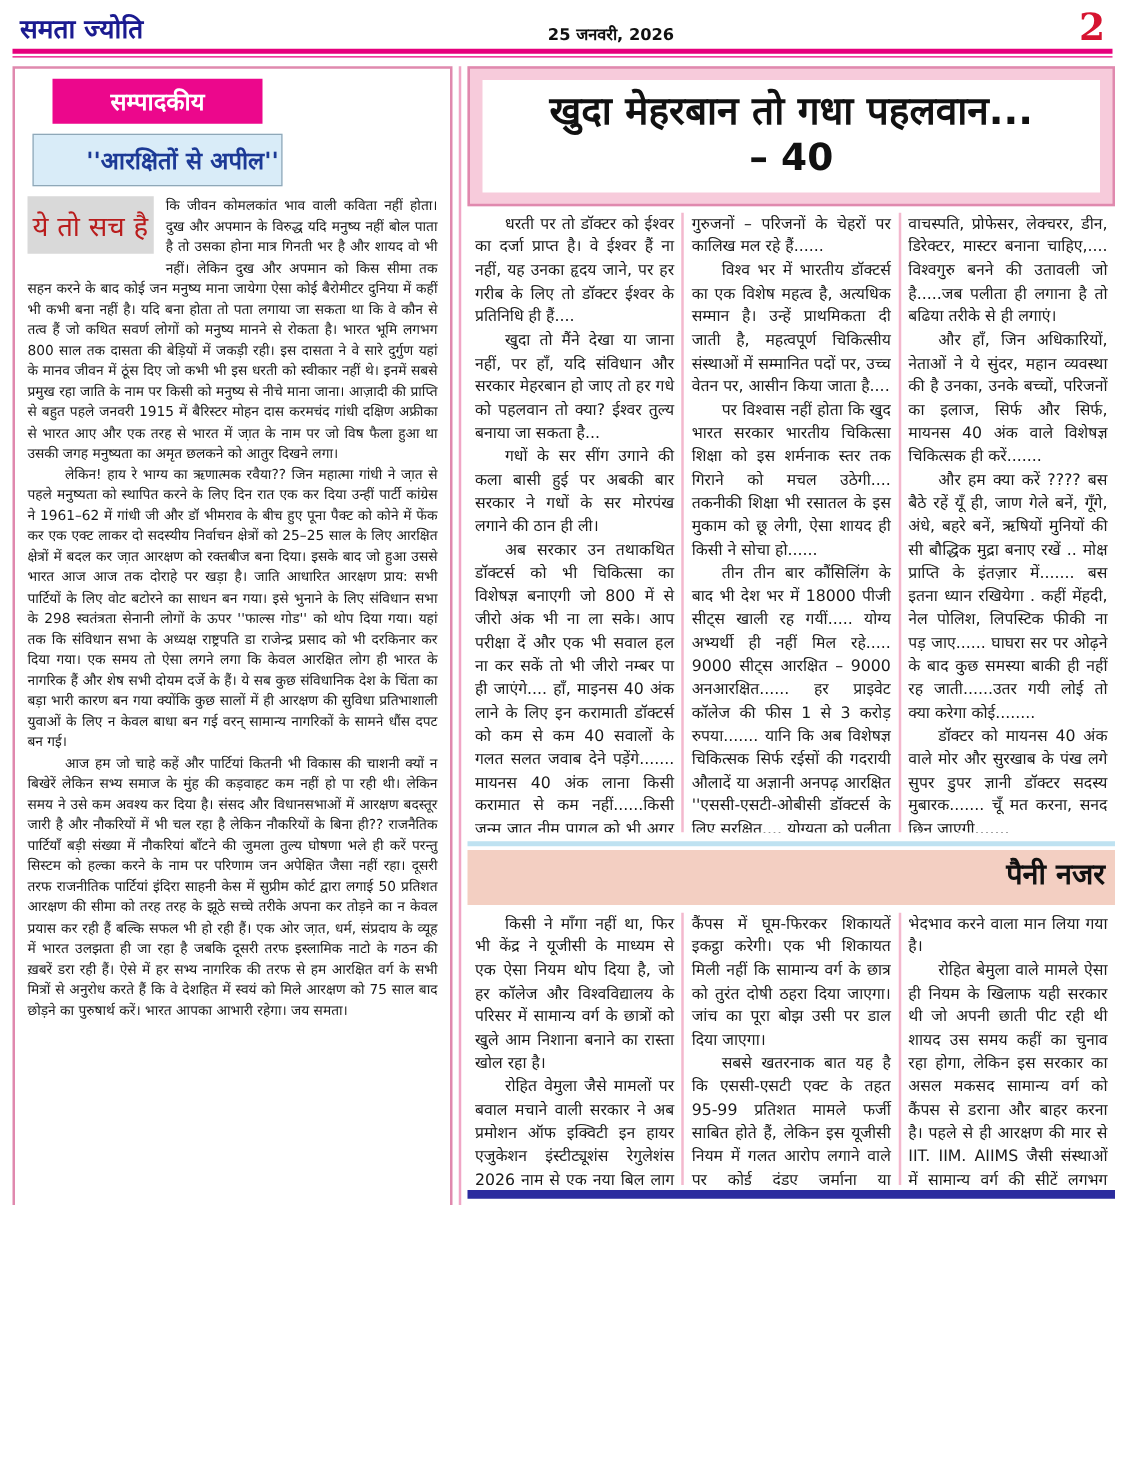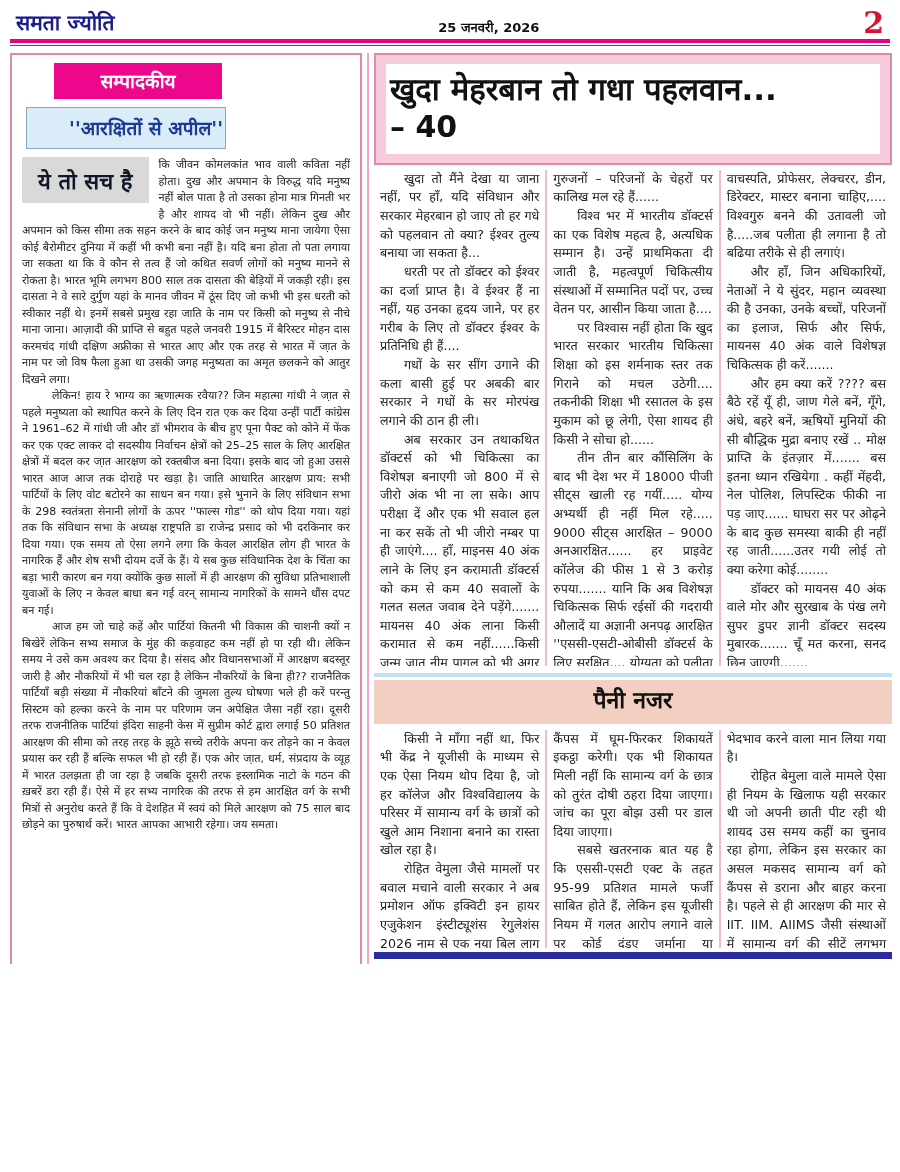"सम्पादकीय" .ed-label { margin: 2px 0 0 32px -> 2px 0 0 20px }
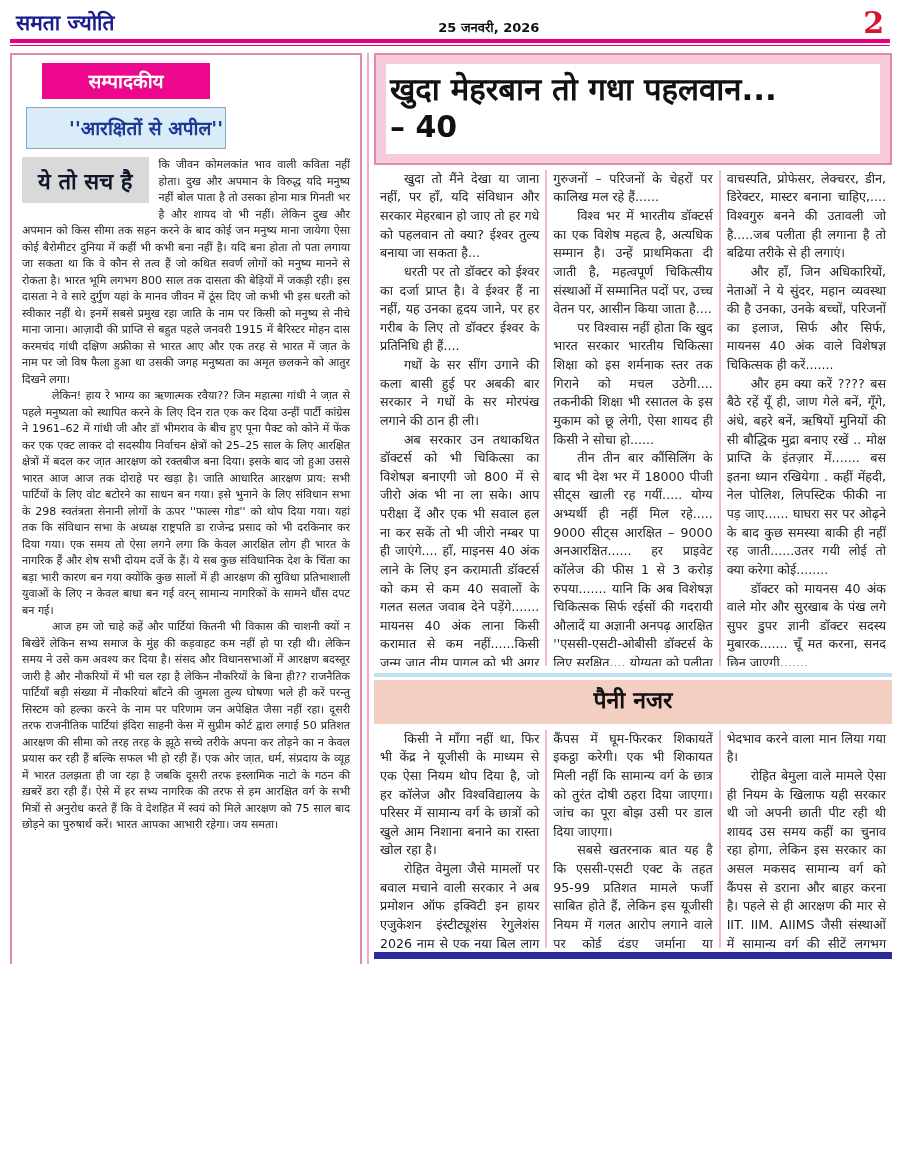"खुदा मेहरबान तो गधा पहलवान..." .a1-headinner { text-align: left -> center }
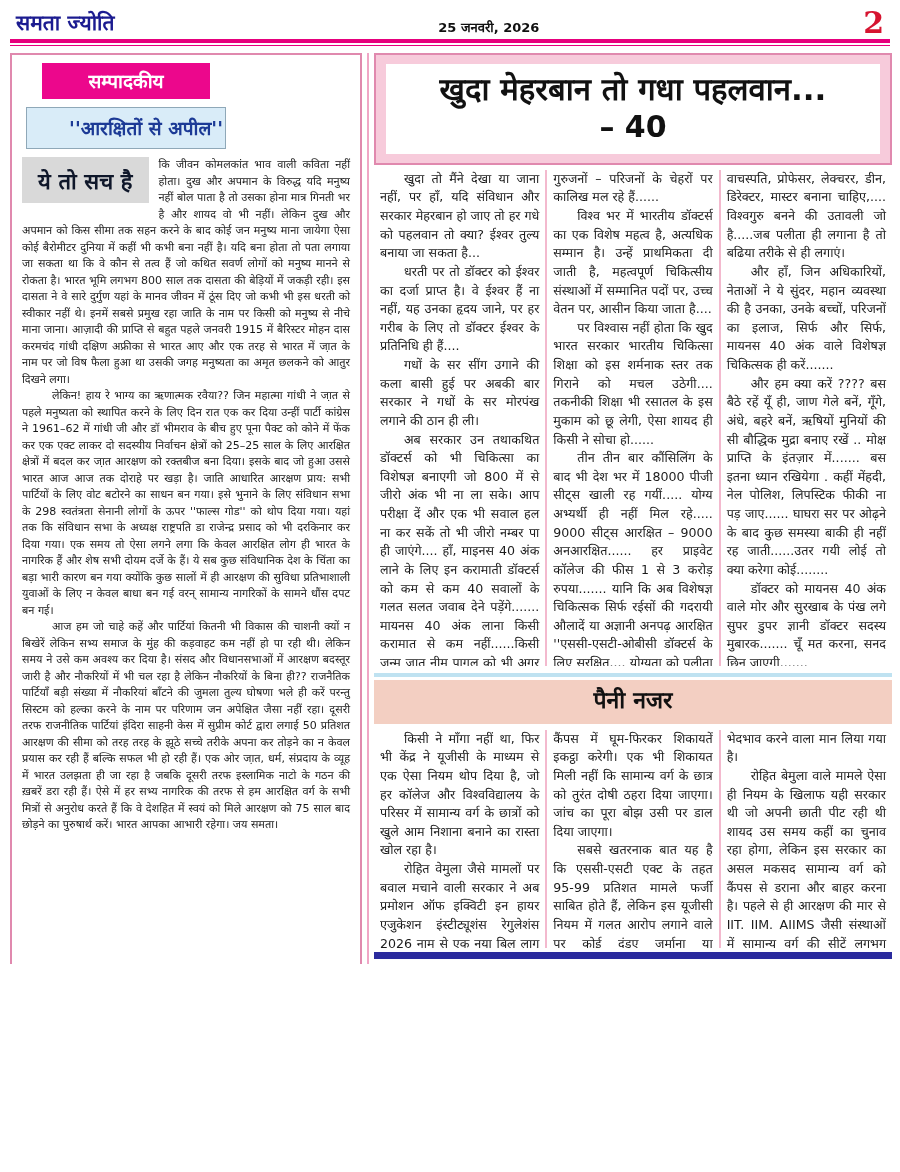"ये तो सच है" .ed-lead { color: #0f172a -> #b91c1c; font-weight: bold -> normal; padding: 8px 16px -> 8px 4px }
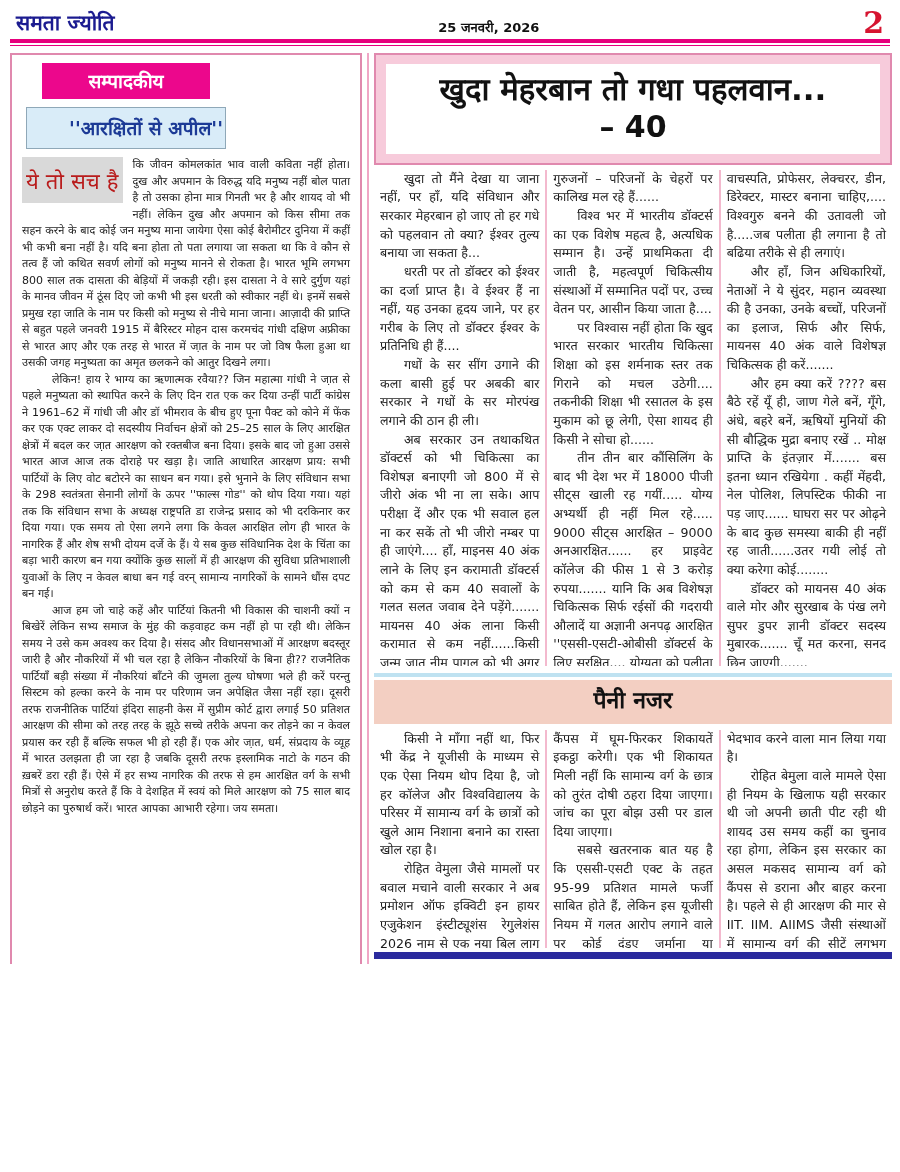"खुदा तो मैंने देखा या" p { order: before "धरती पर तो डॉक्टर को" -> after "धरती पर तो डॉक्टर को" }
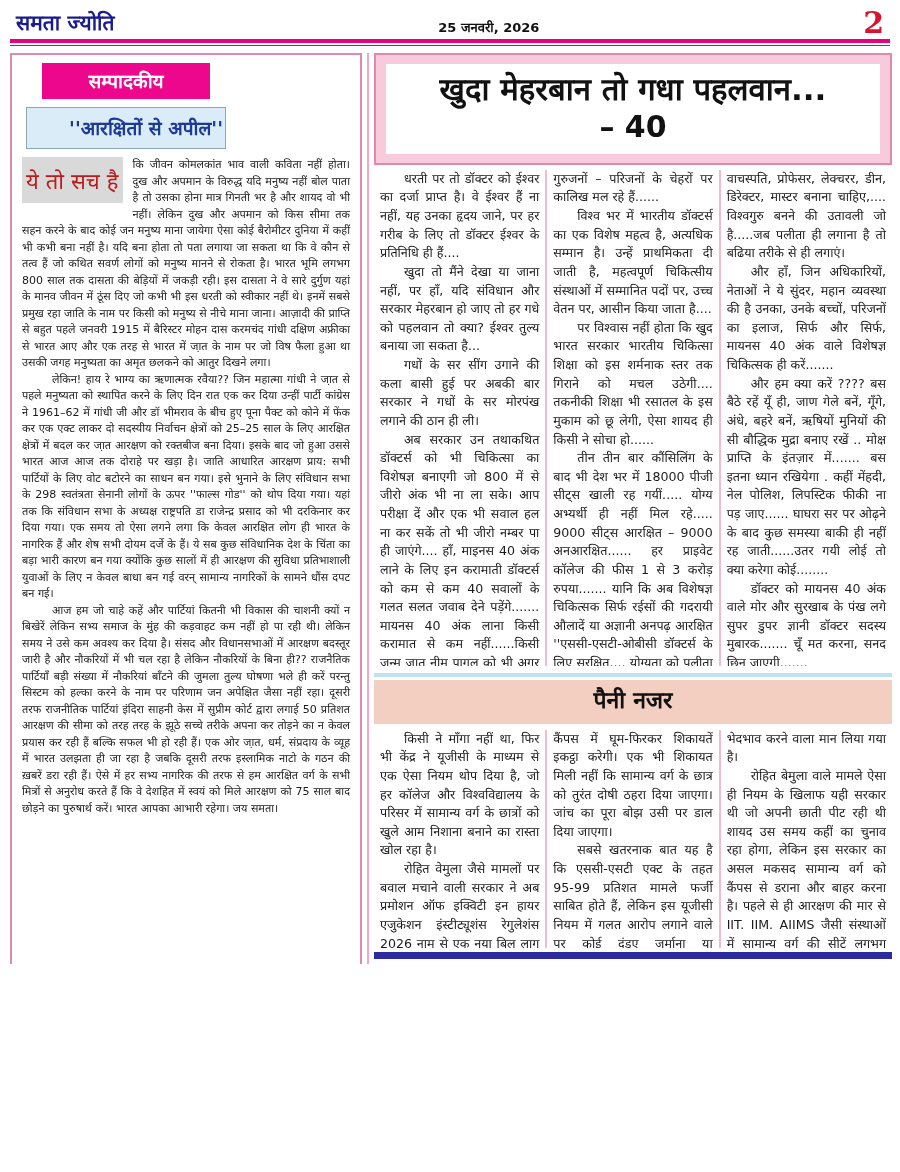"पैनी नजर" .a2-head .l2 { text-align: none -> right }
